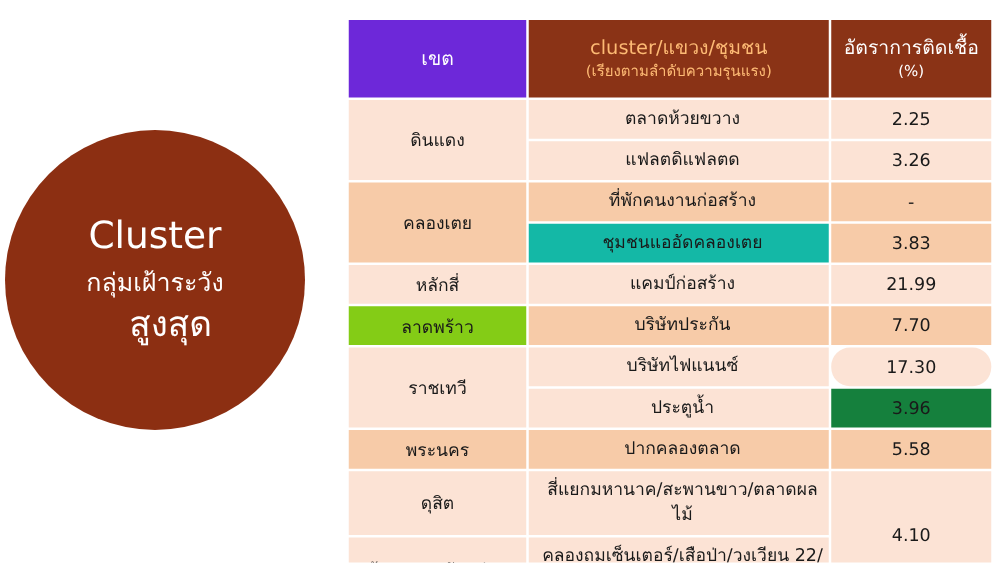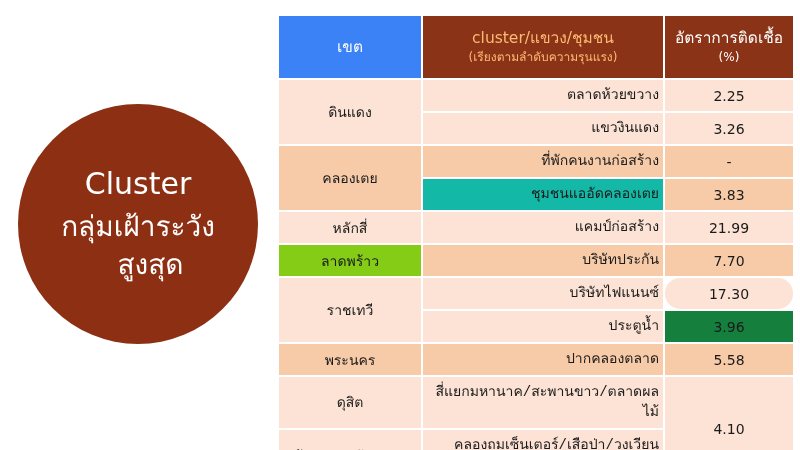"เขต" th.hdr { background: #3b82f6 -> #6d28d9 }
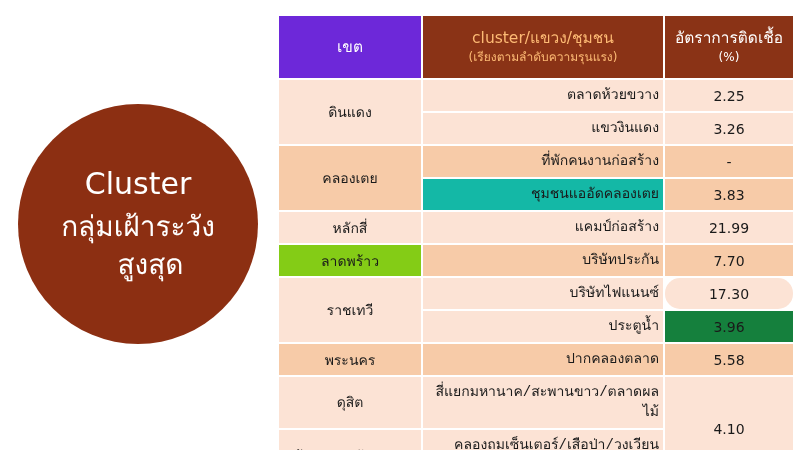"ตลาดห้วยขวาง" .c-cluster { font-family: Liberation Mono, monospace -> none; text-align: right -> center }
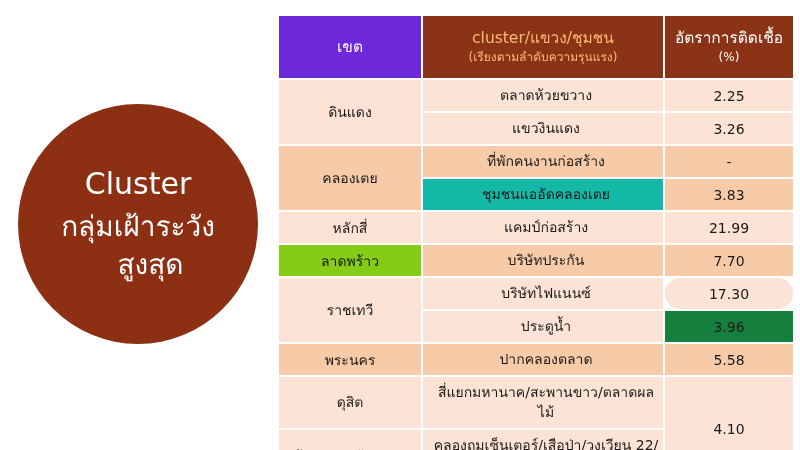"แขวงินแดง" td.c-cluster { text: แขวงินแดง -> แฟลตดิแฟลตด }
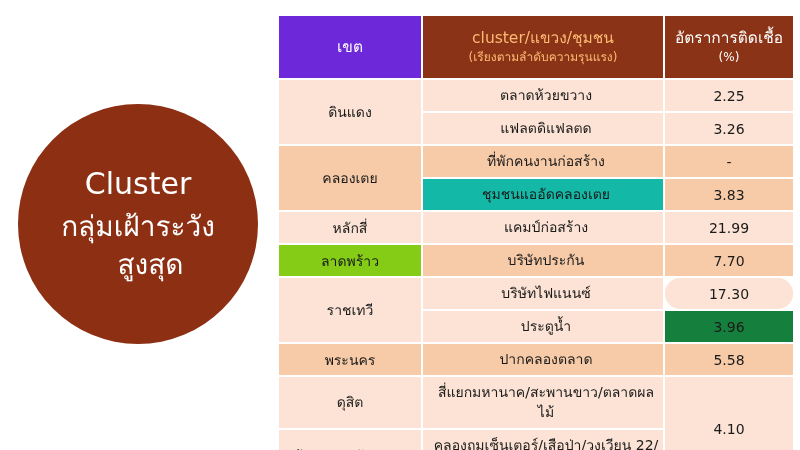"Cluster" #cluster-badge { left: 18px -> 4px }
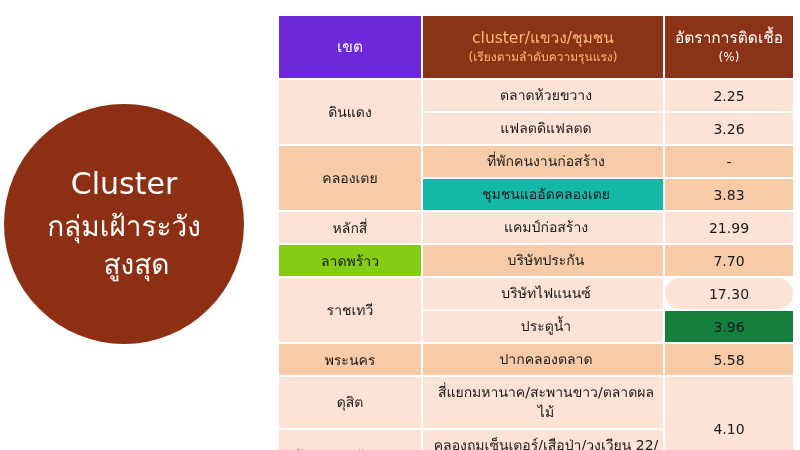"กลุ่มเฝ้าระวัง" #cluster-badge .line-2 { font-size: 28px -> 20px }
